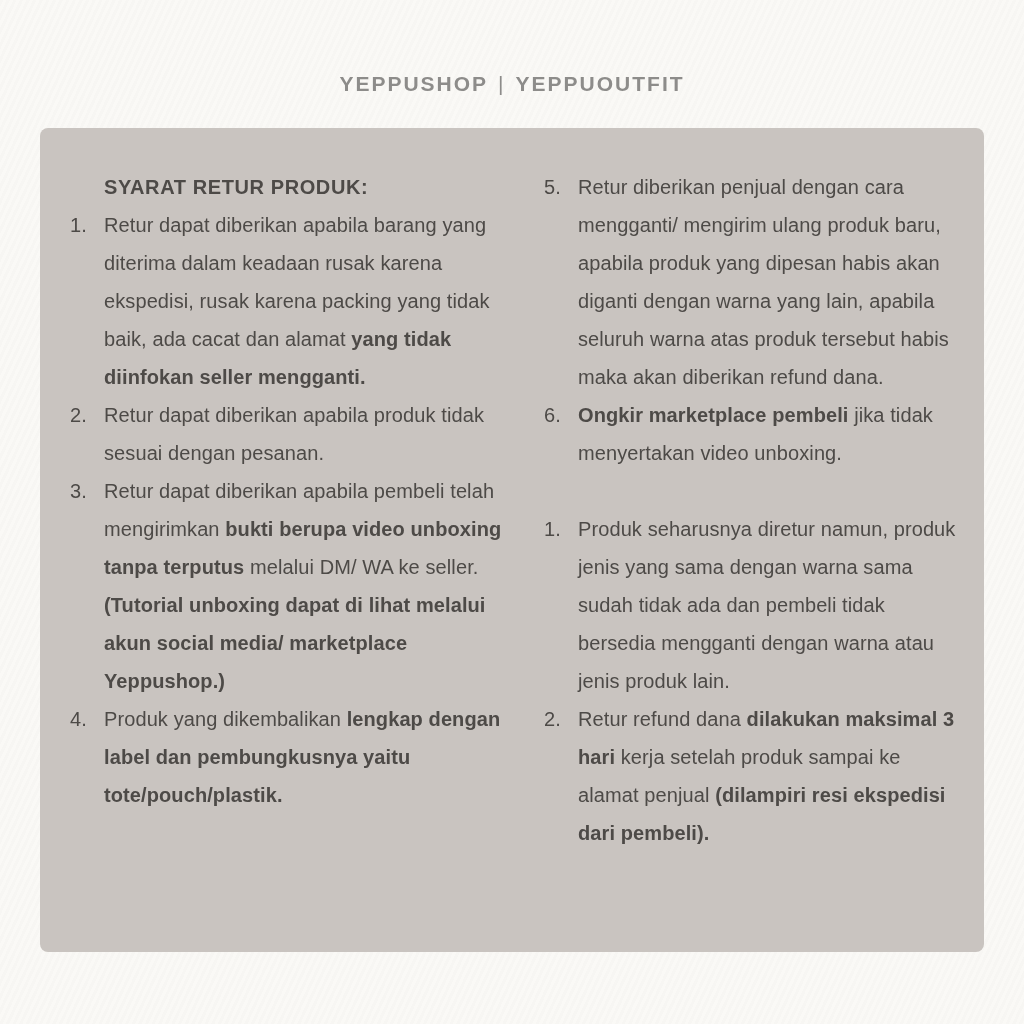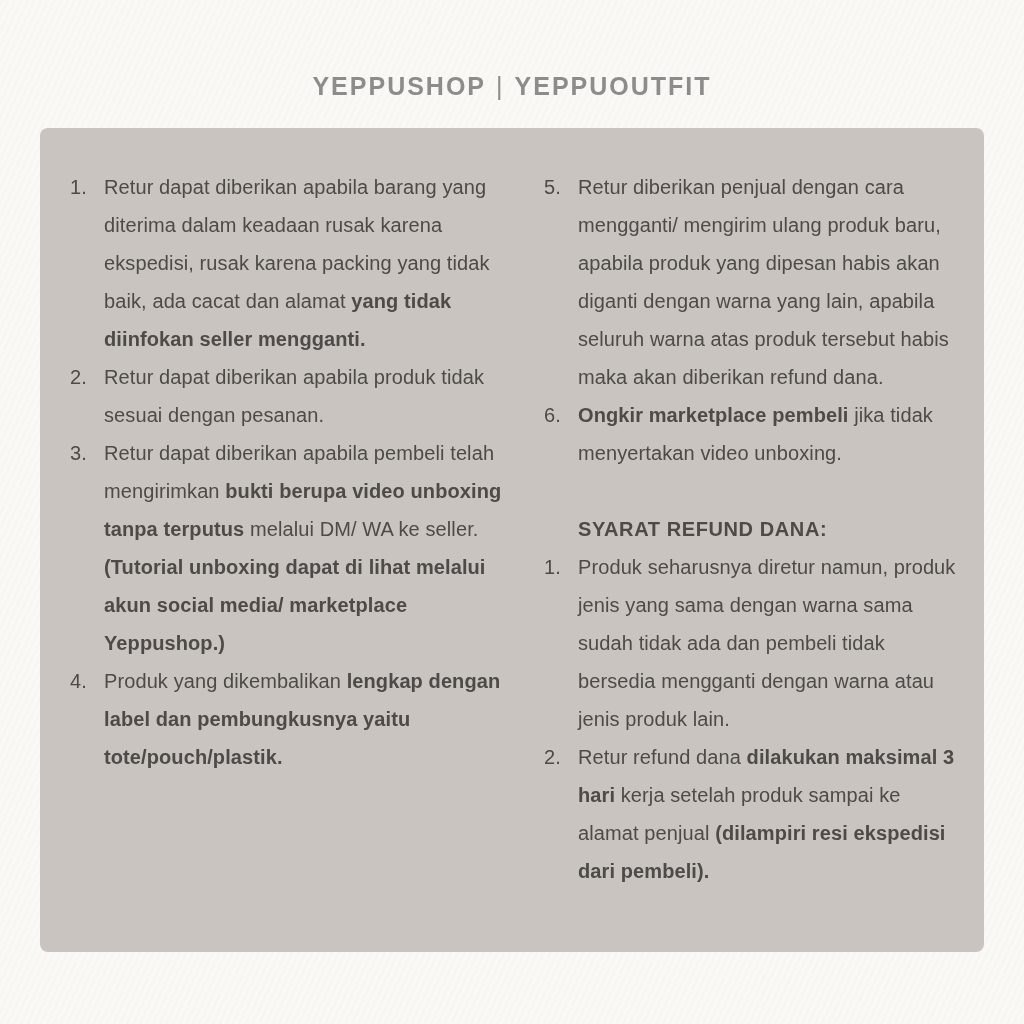"YEPPUSHOP | YEPPUOUTFIT" .brand { font-size: 25px -> 21px }
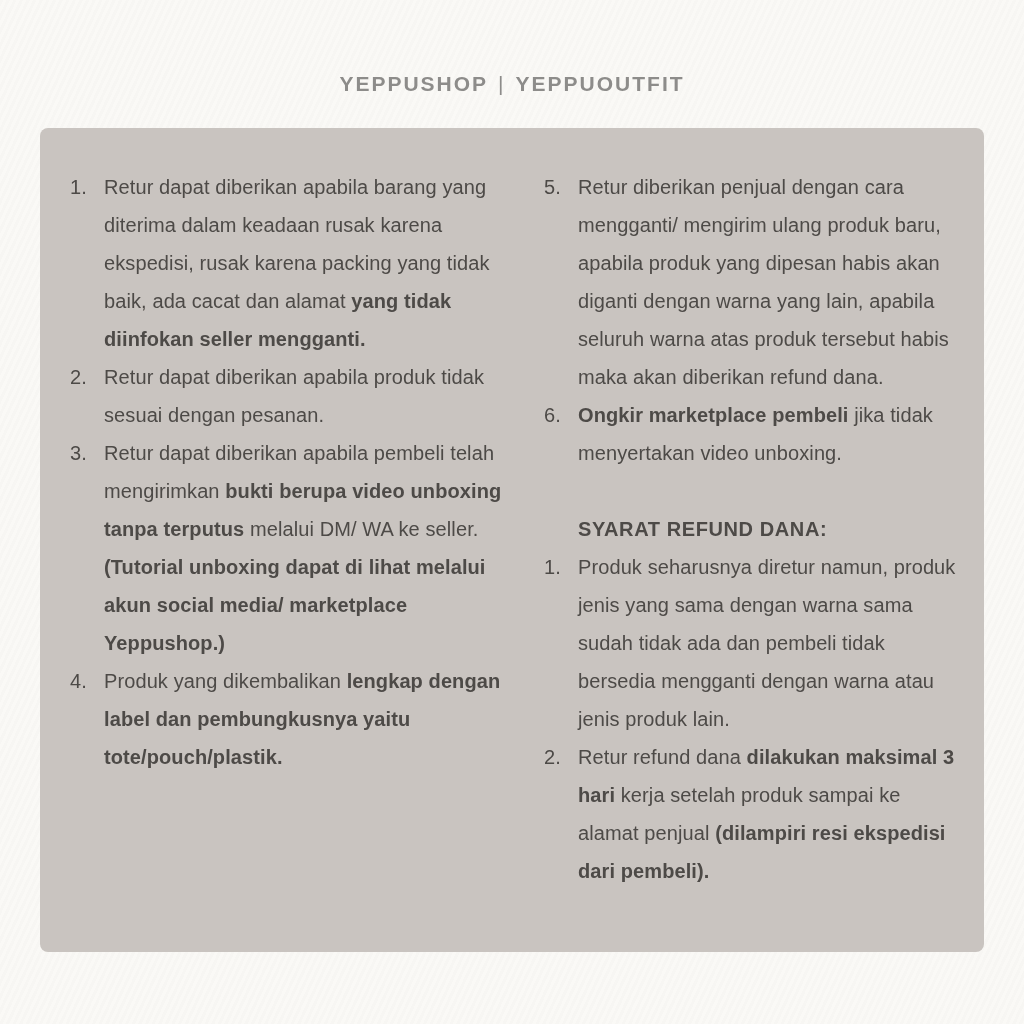"SYARAT RETUR PRODUK:" div.heading { html: none -> <div>SYARAT RETUR PRODUK:</div> }
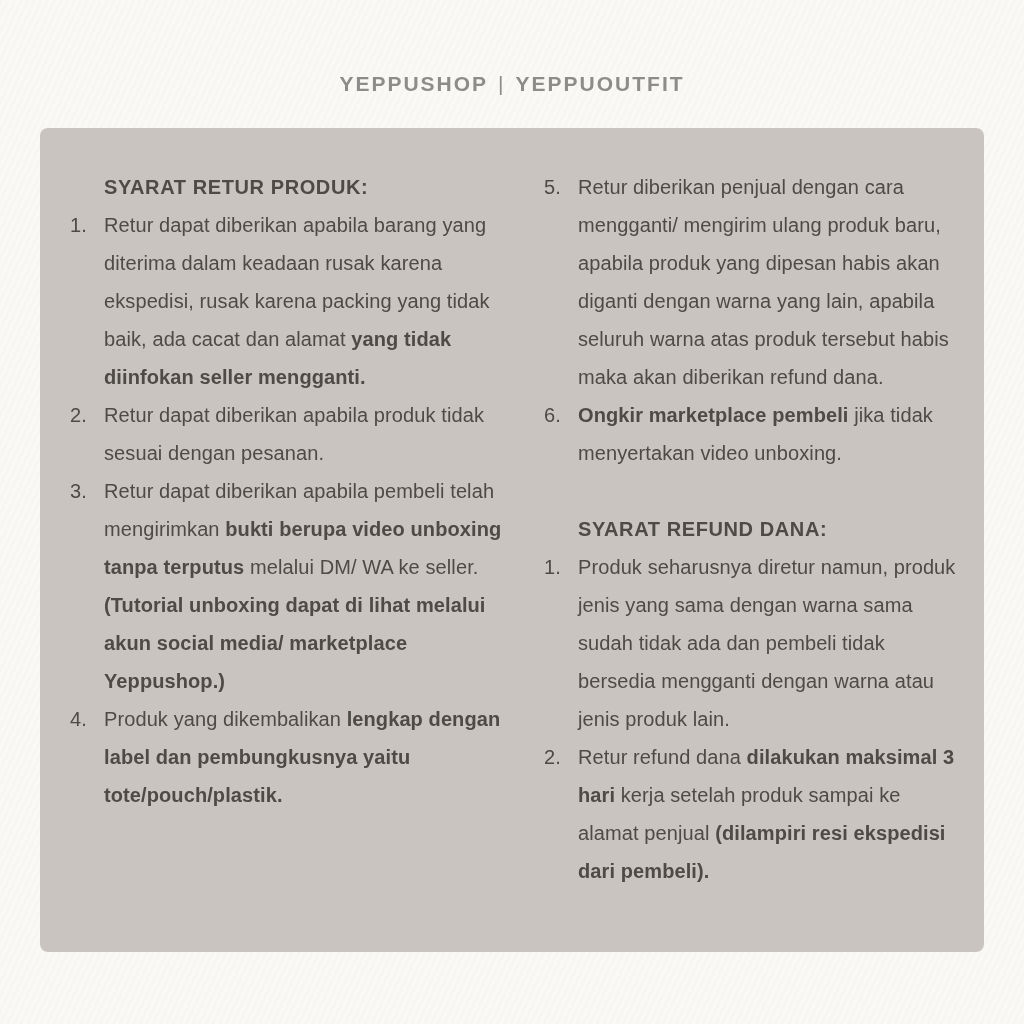"SYARAT REFUND DANA:" div.heading { html: <div>SYARAT REFUND DANA:</div> -> none }
